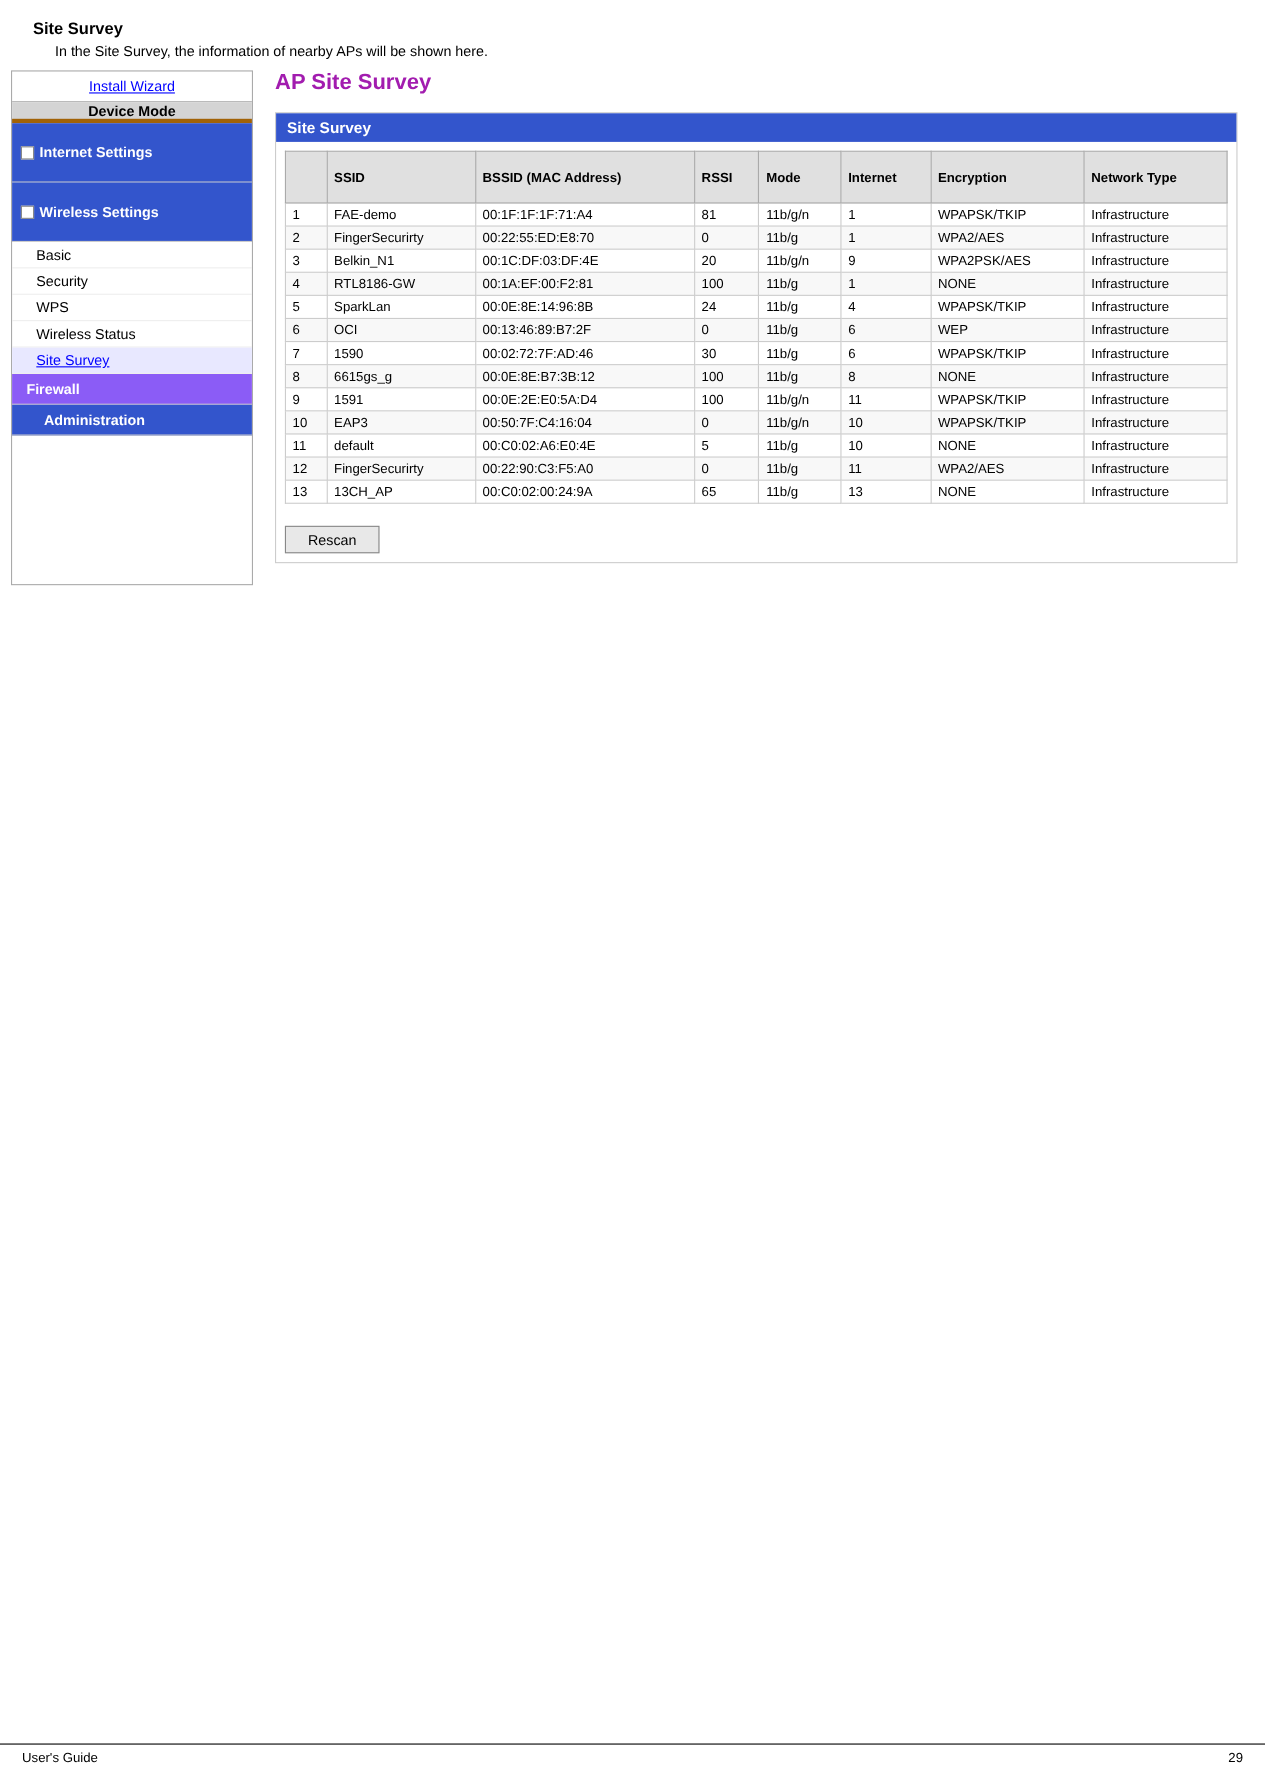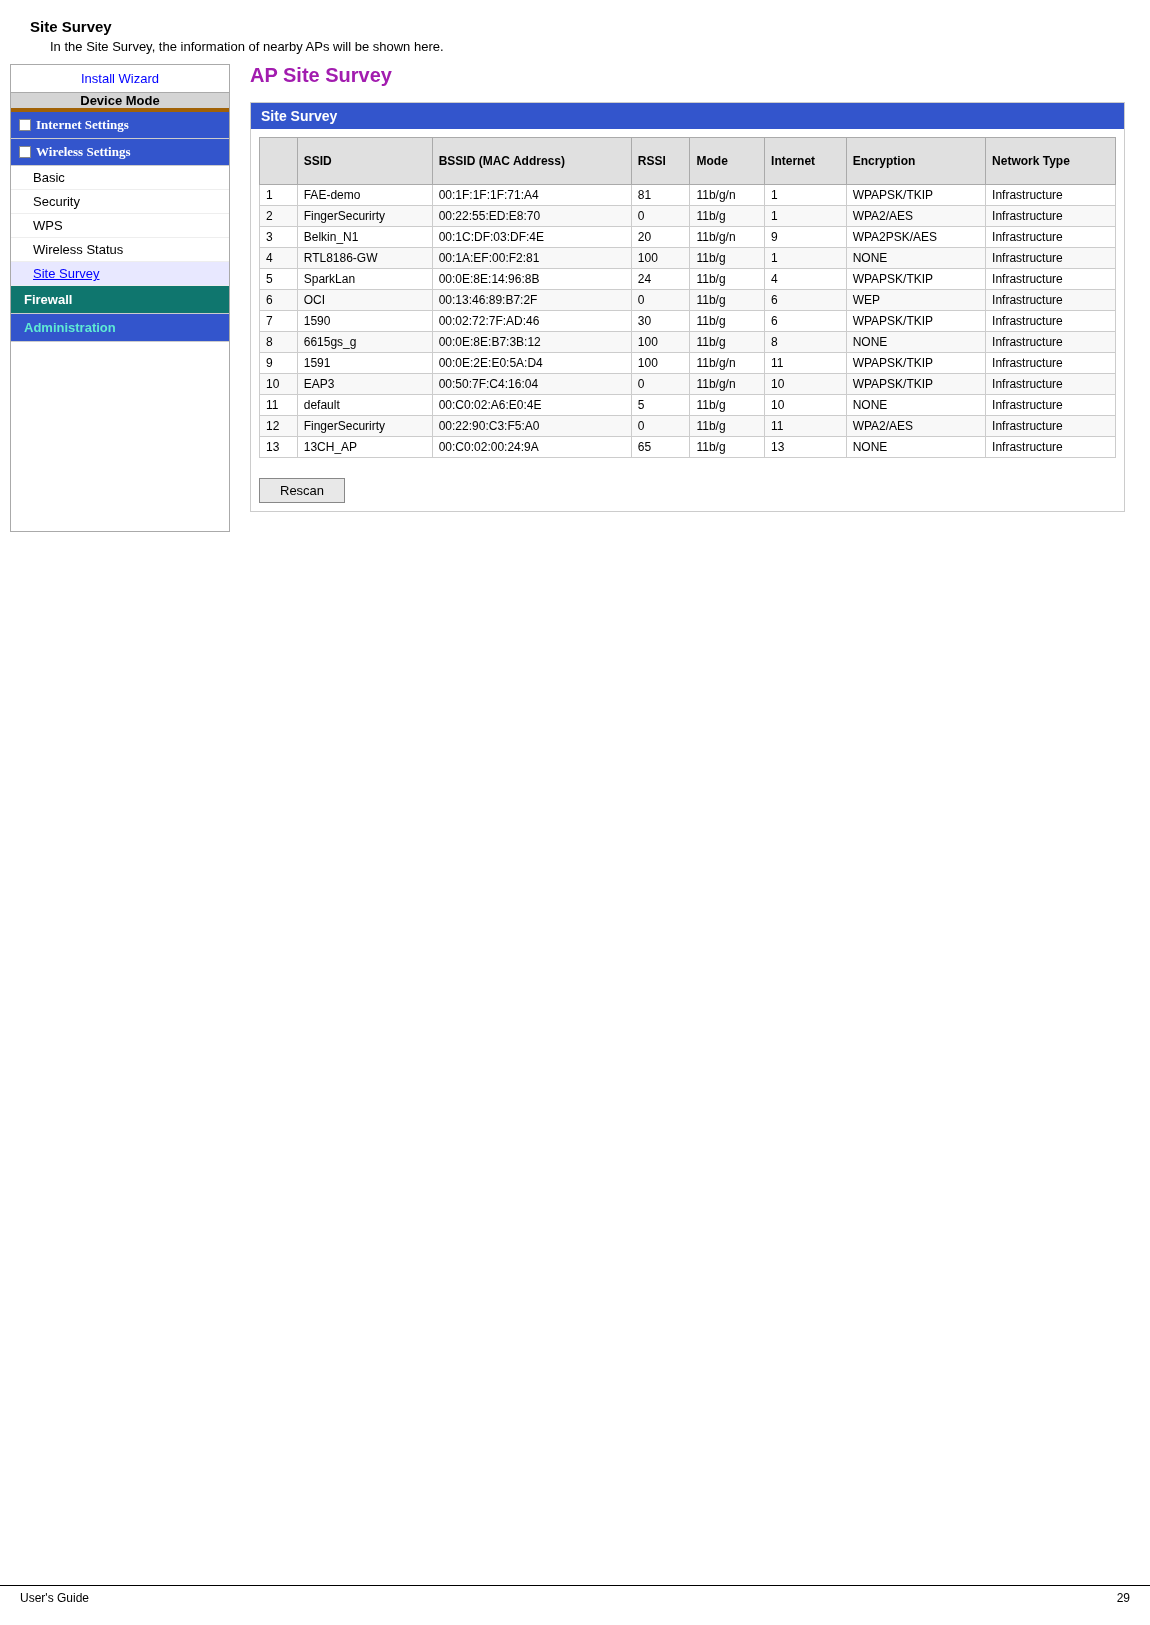"Install Wizard" .sidebar-install-wizard { text-decoration: none -> underline }
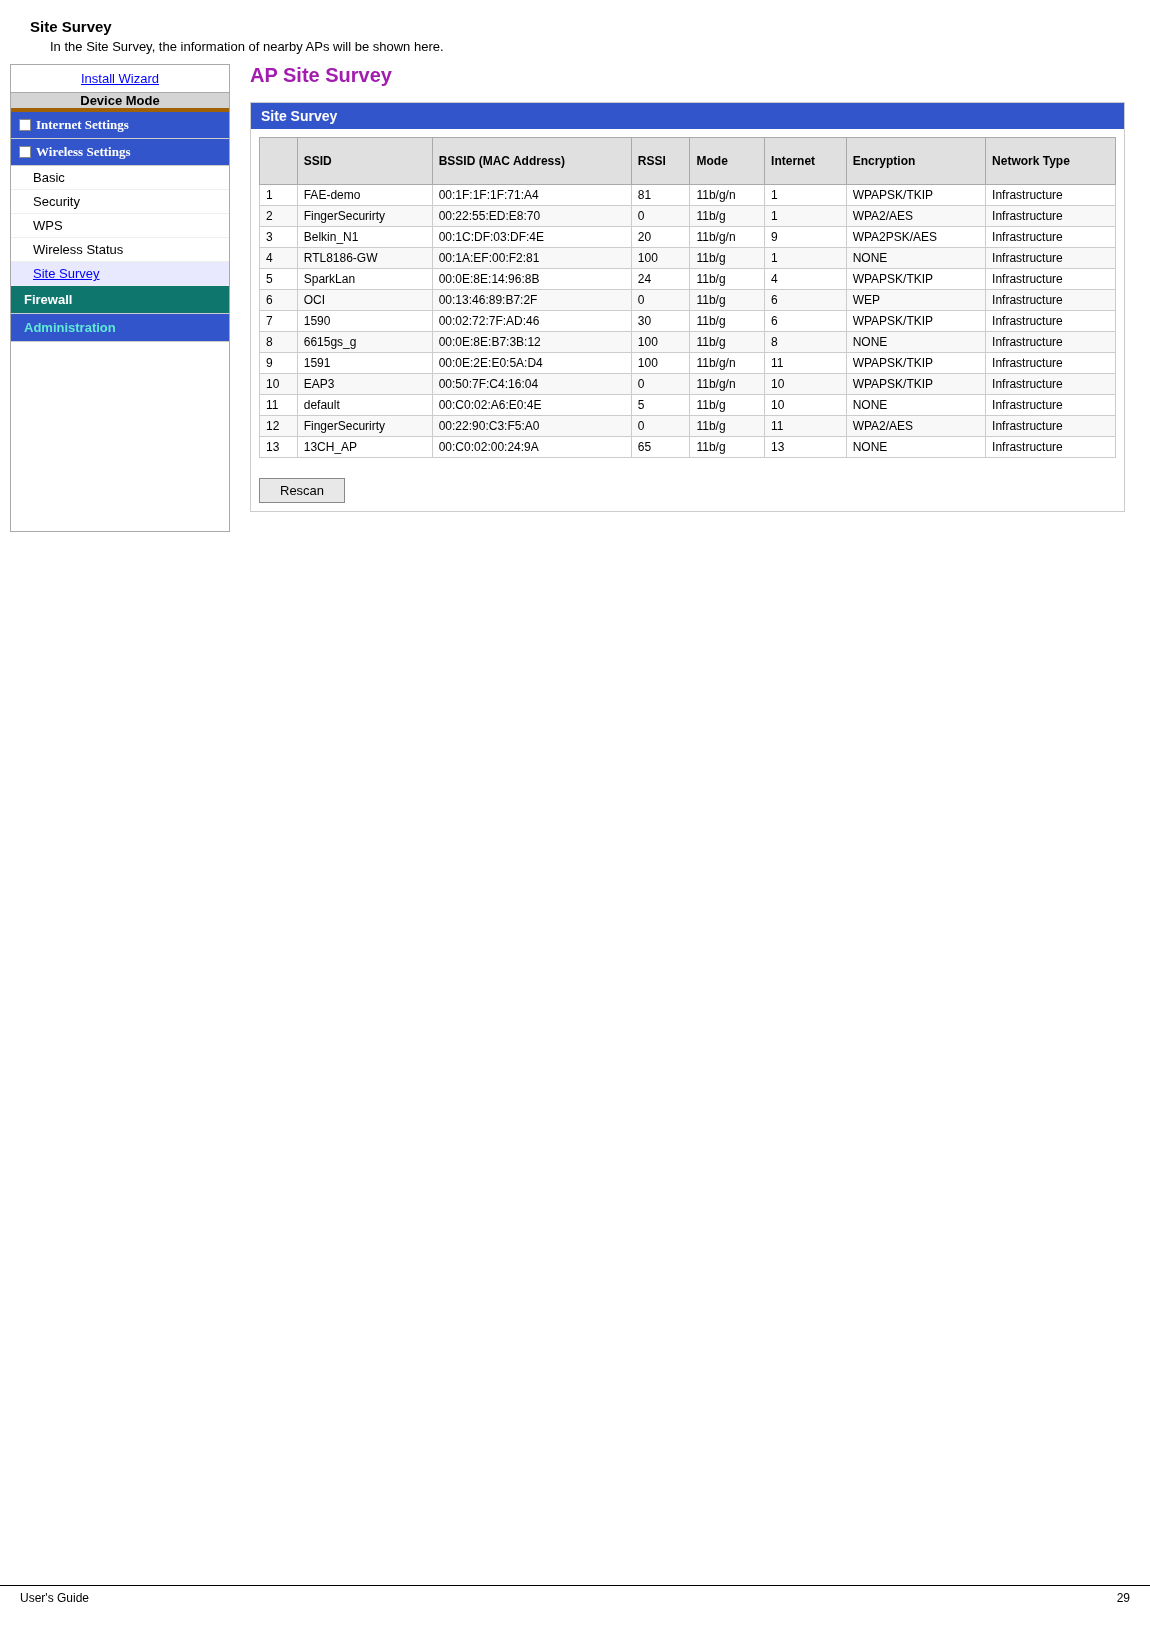"Internet Settings" .sidebar-nav-item { font-family: Liberation Serif, serif -> none; padding: 5px 8px -> 19px 8px }
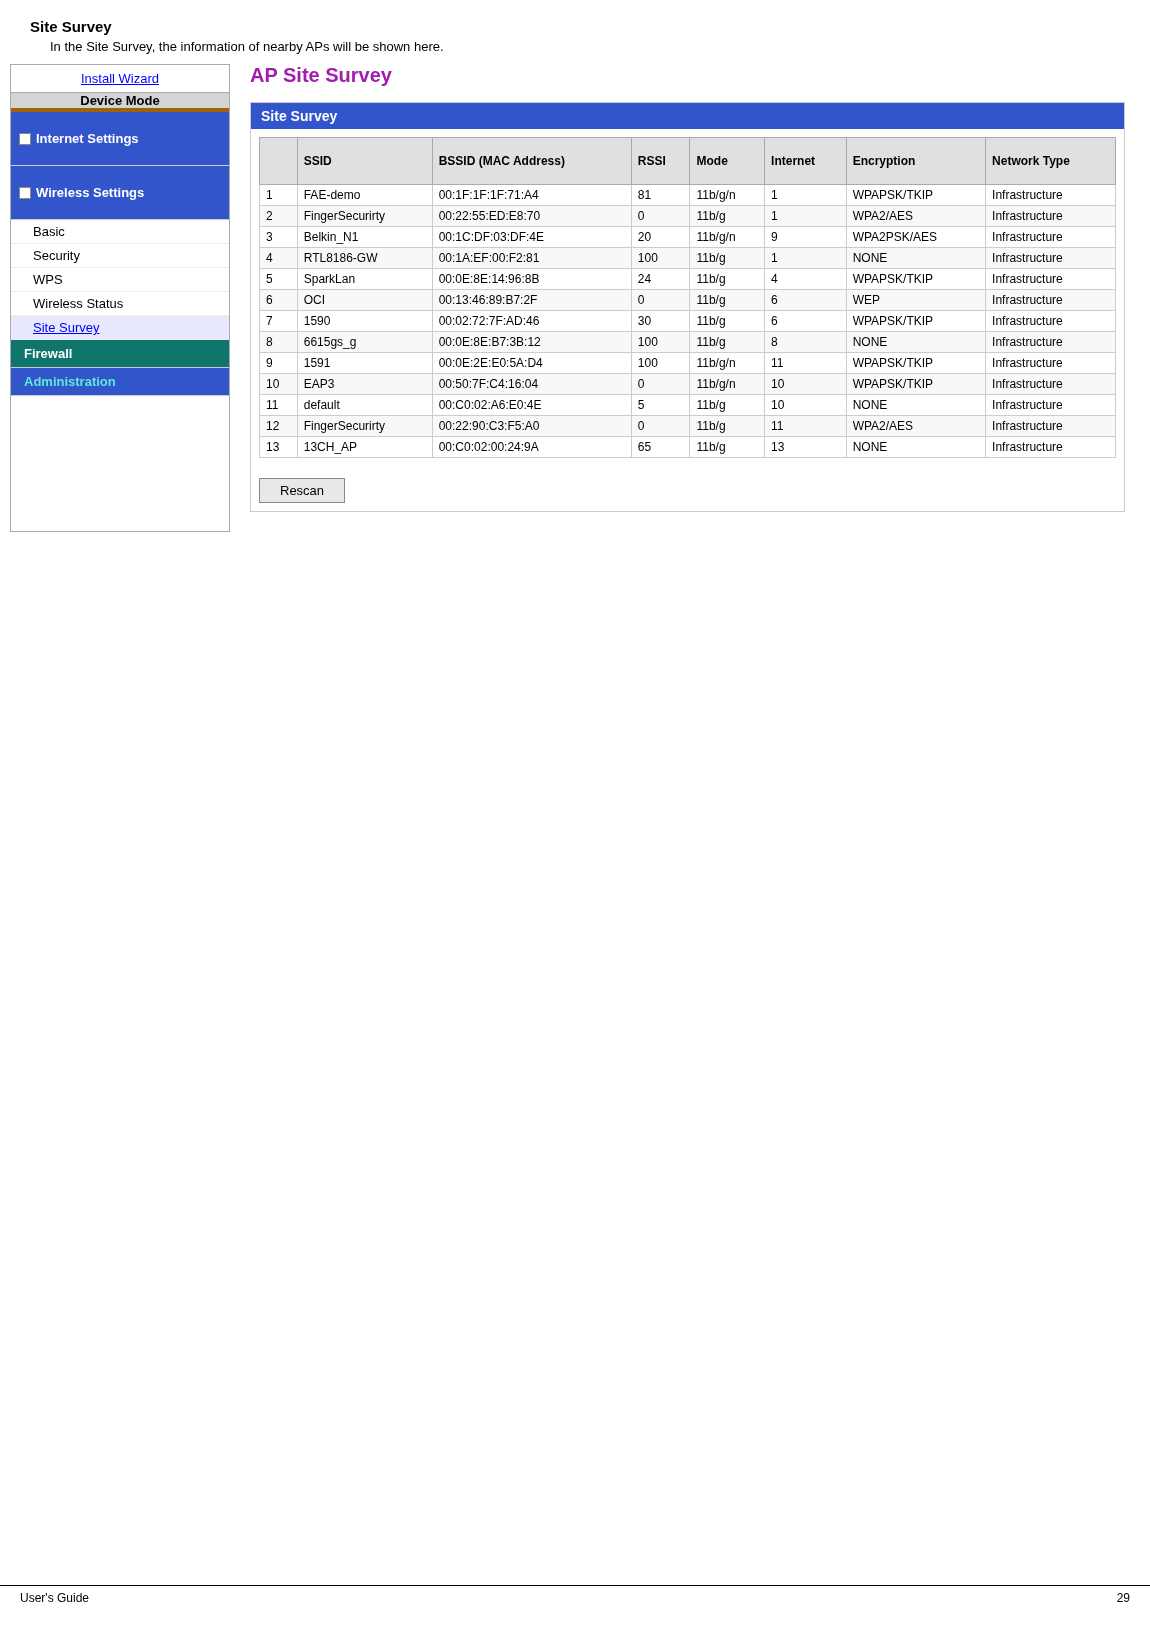"Firewall" .sidebar-section-firewall { background: #0f766e -> #8b5cf6 }
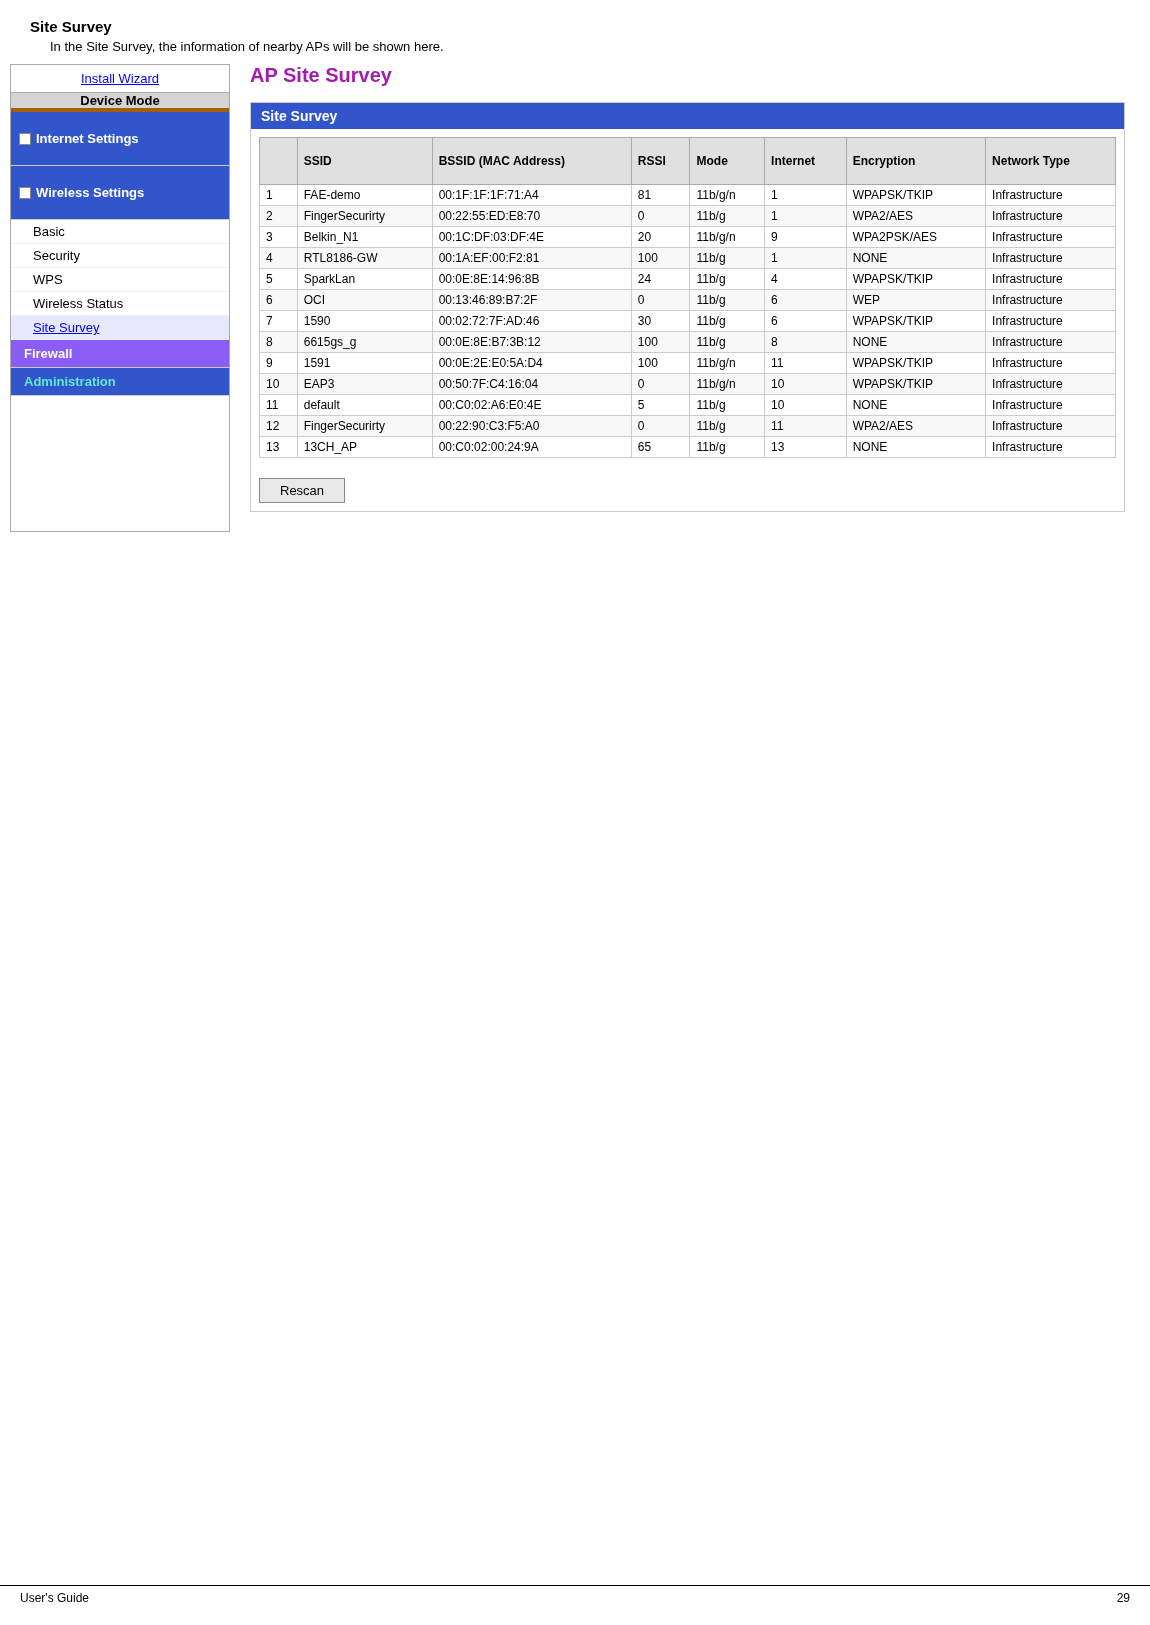"Administration" .sidebar-section-admin { color: #5eead4 -> #ffffff; padding: 6px 8px -> 6px 24px }
